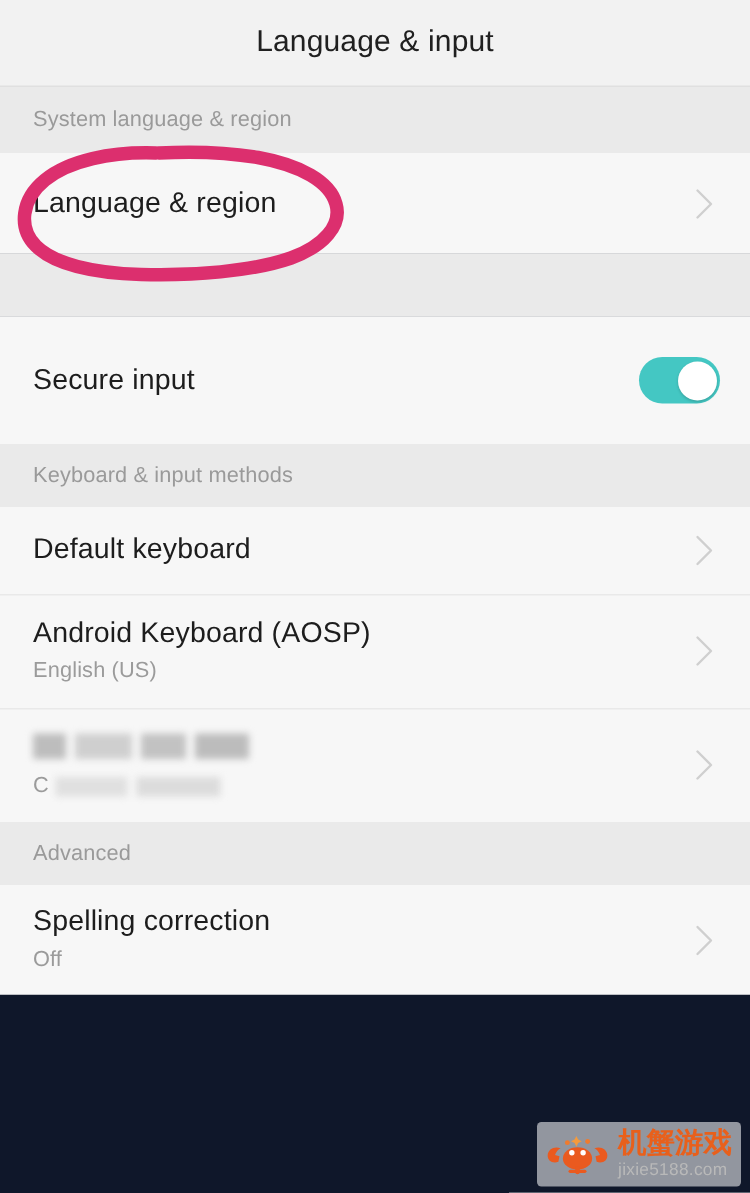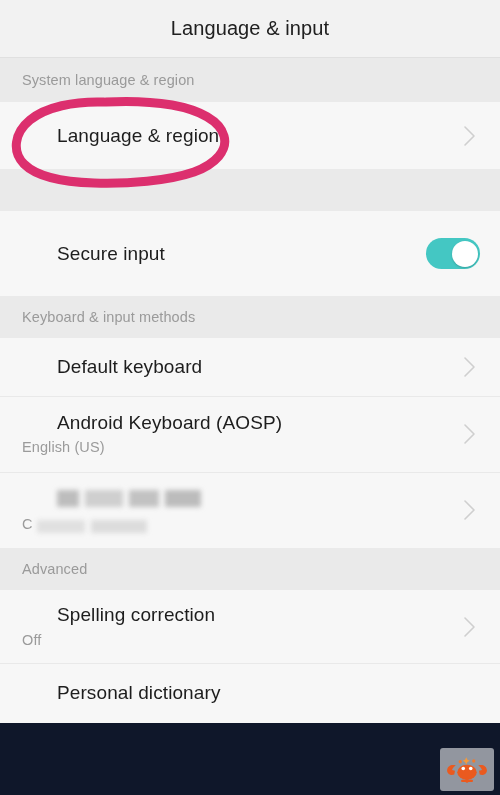"Language & region" .row-title { margin-left: 35px -> none }
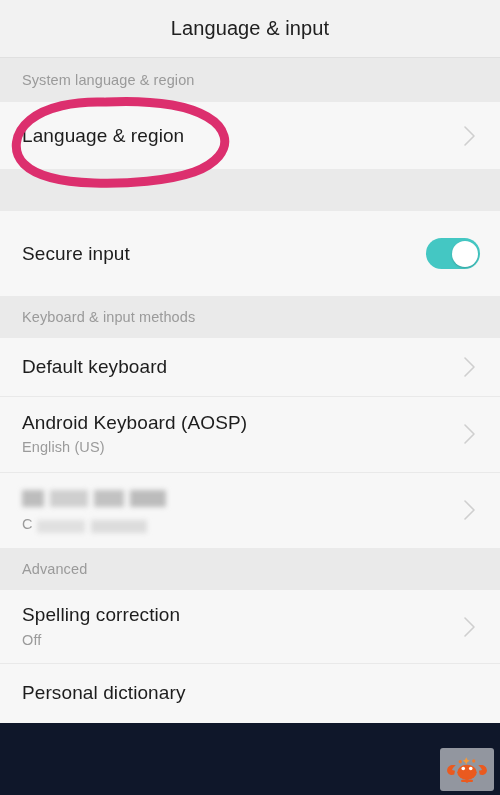"Personal dictionary" div.row { html: <div> <div> <div>Personal dictionary</div> </div> </div> -> none }
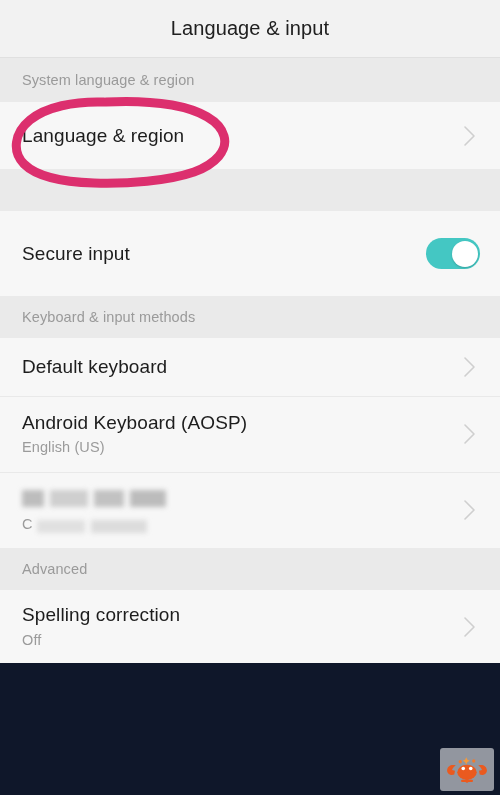"机蟹游戏" div.wm-texts { html: none -> <div> <div>机蟹游戏</div> <div>jixie5188.com</div> </div> }
